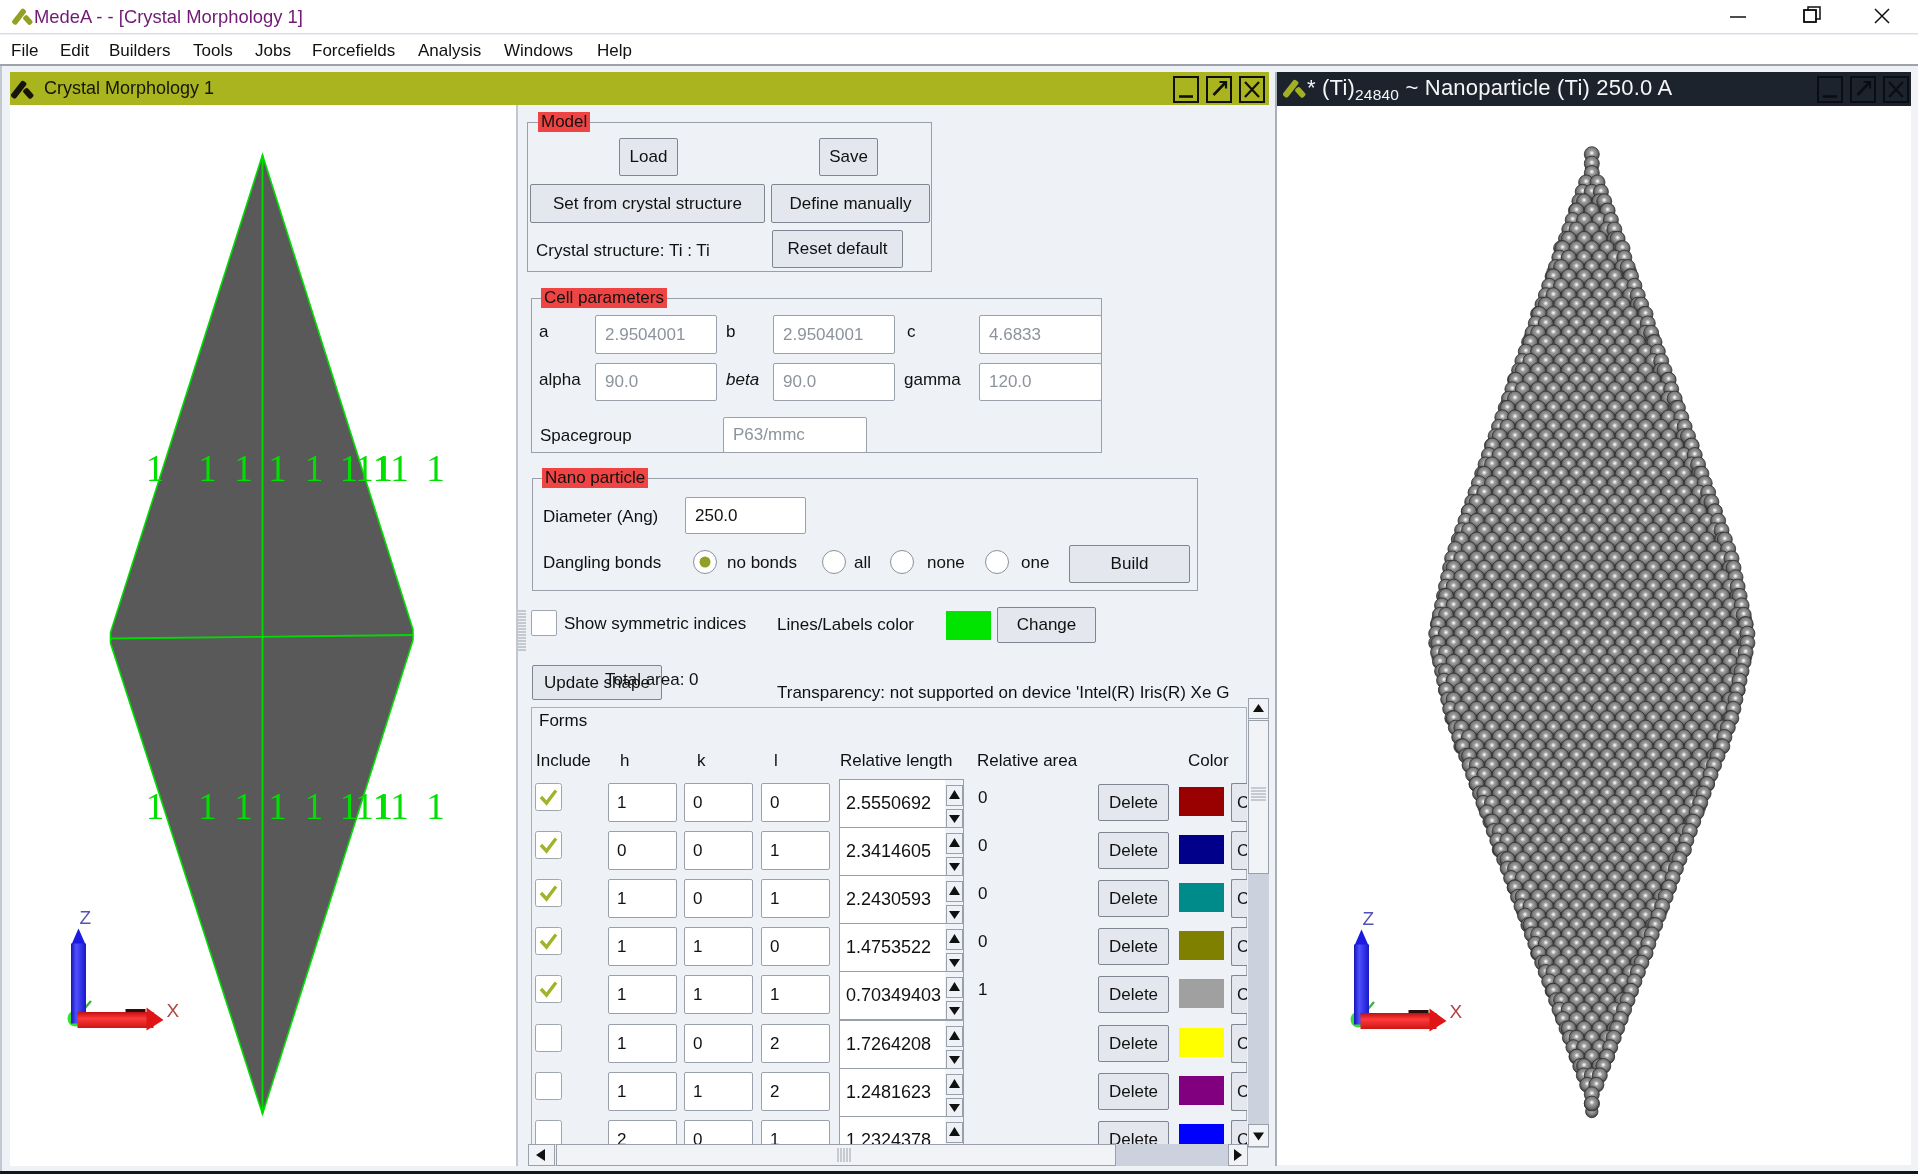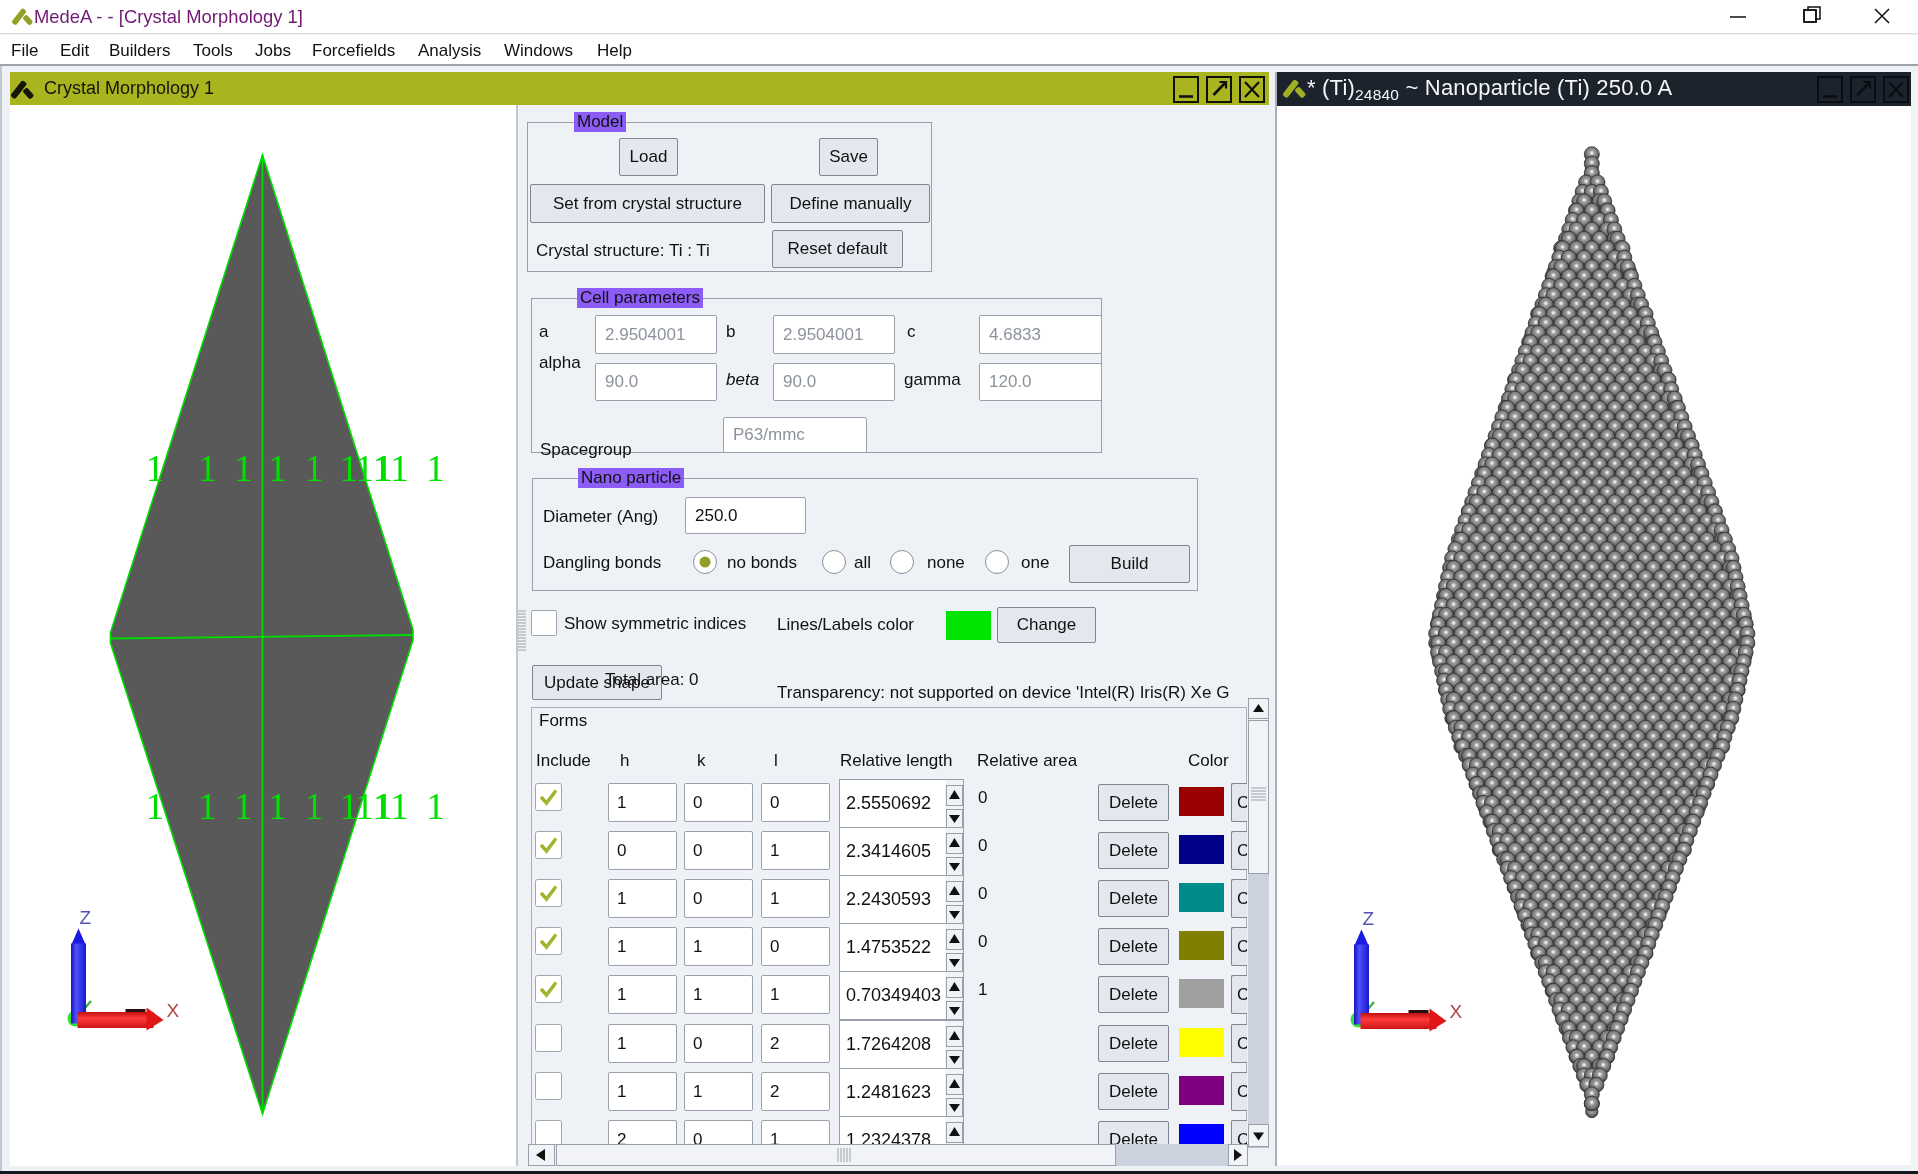"Model" .glegend { background: #8b5cf6 -> #ef4444; margin-left: 36px -> none }
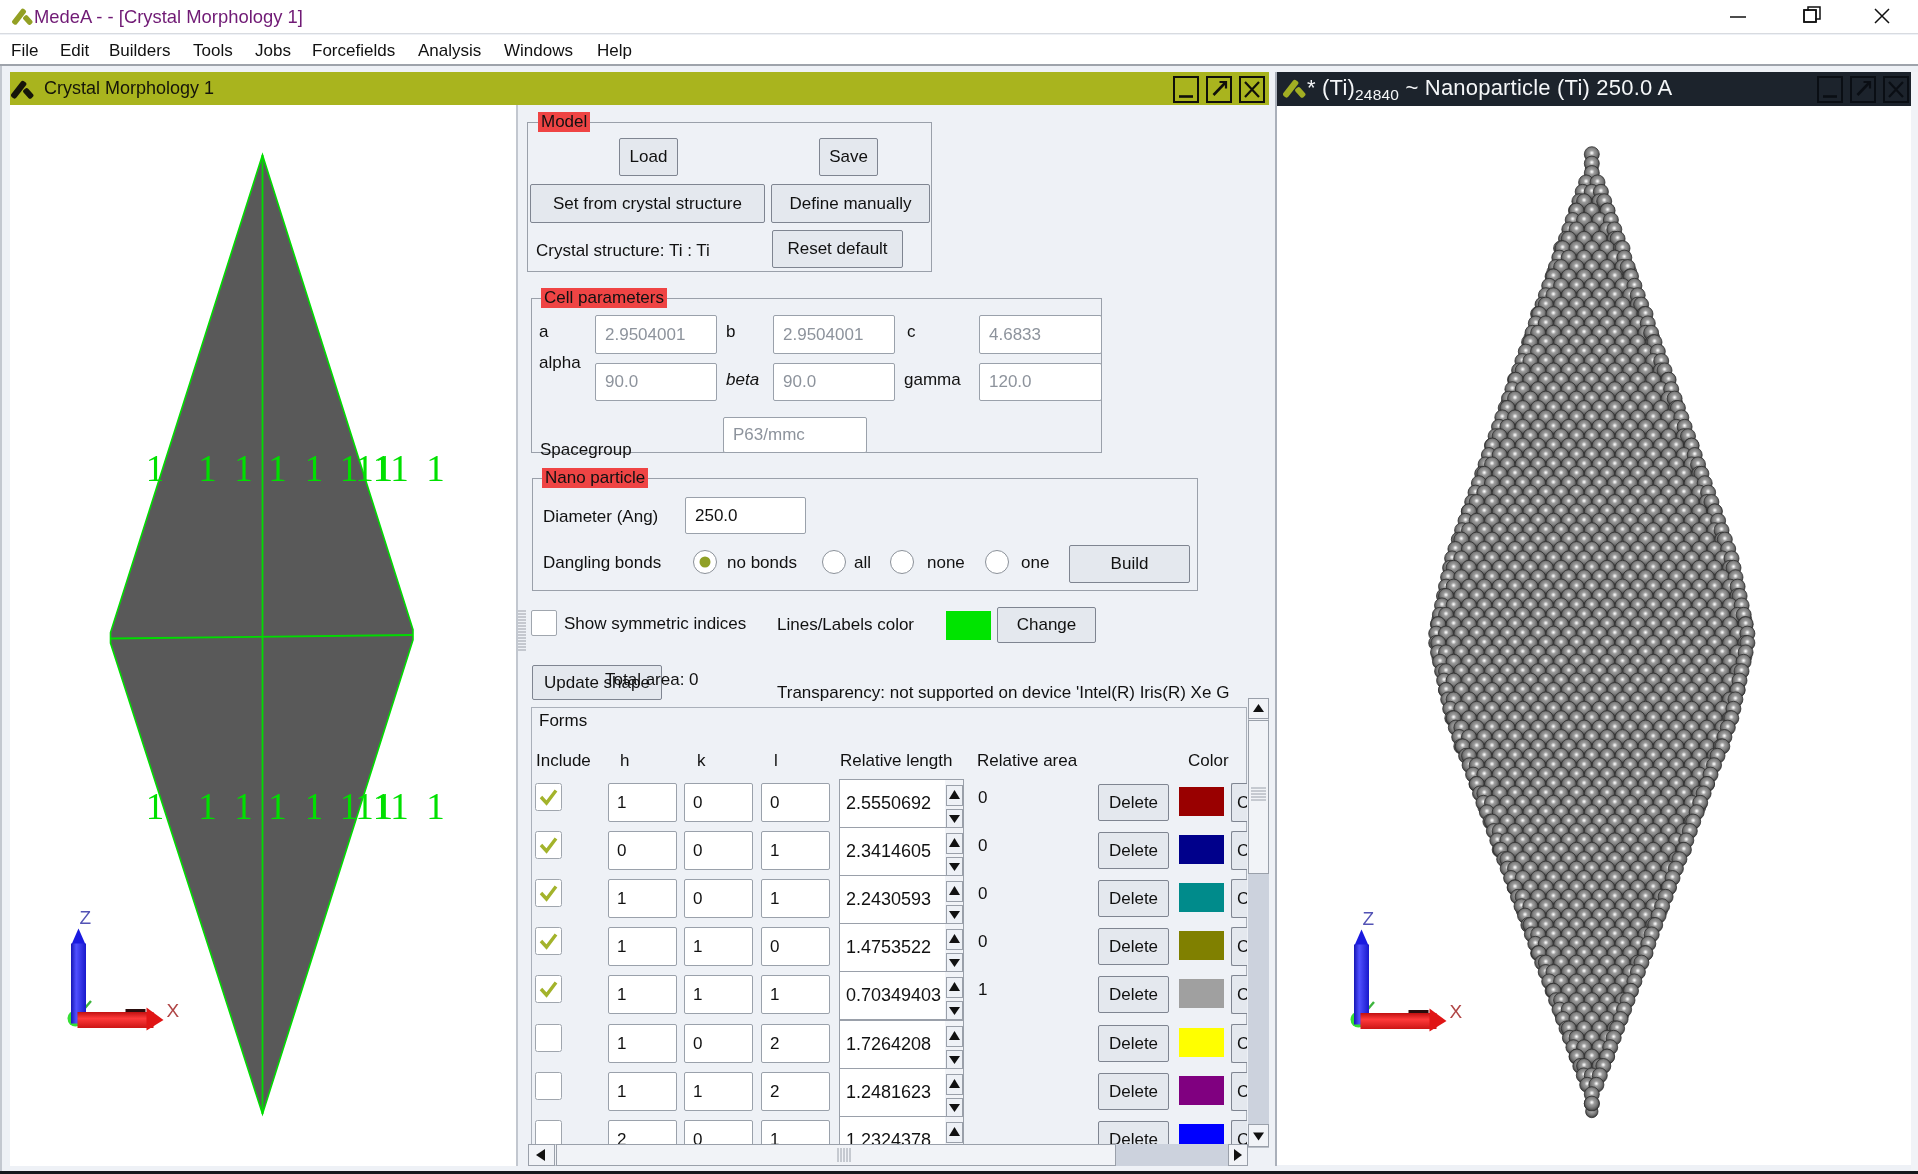"alpha" div.lbl { top: 353px -> 370px }
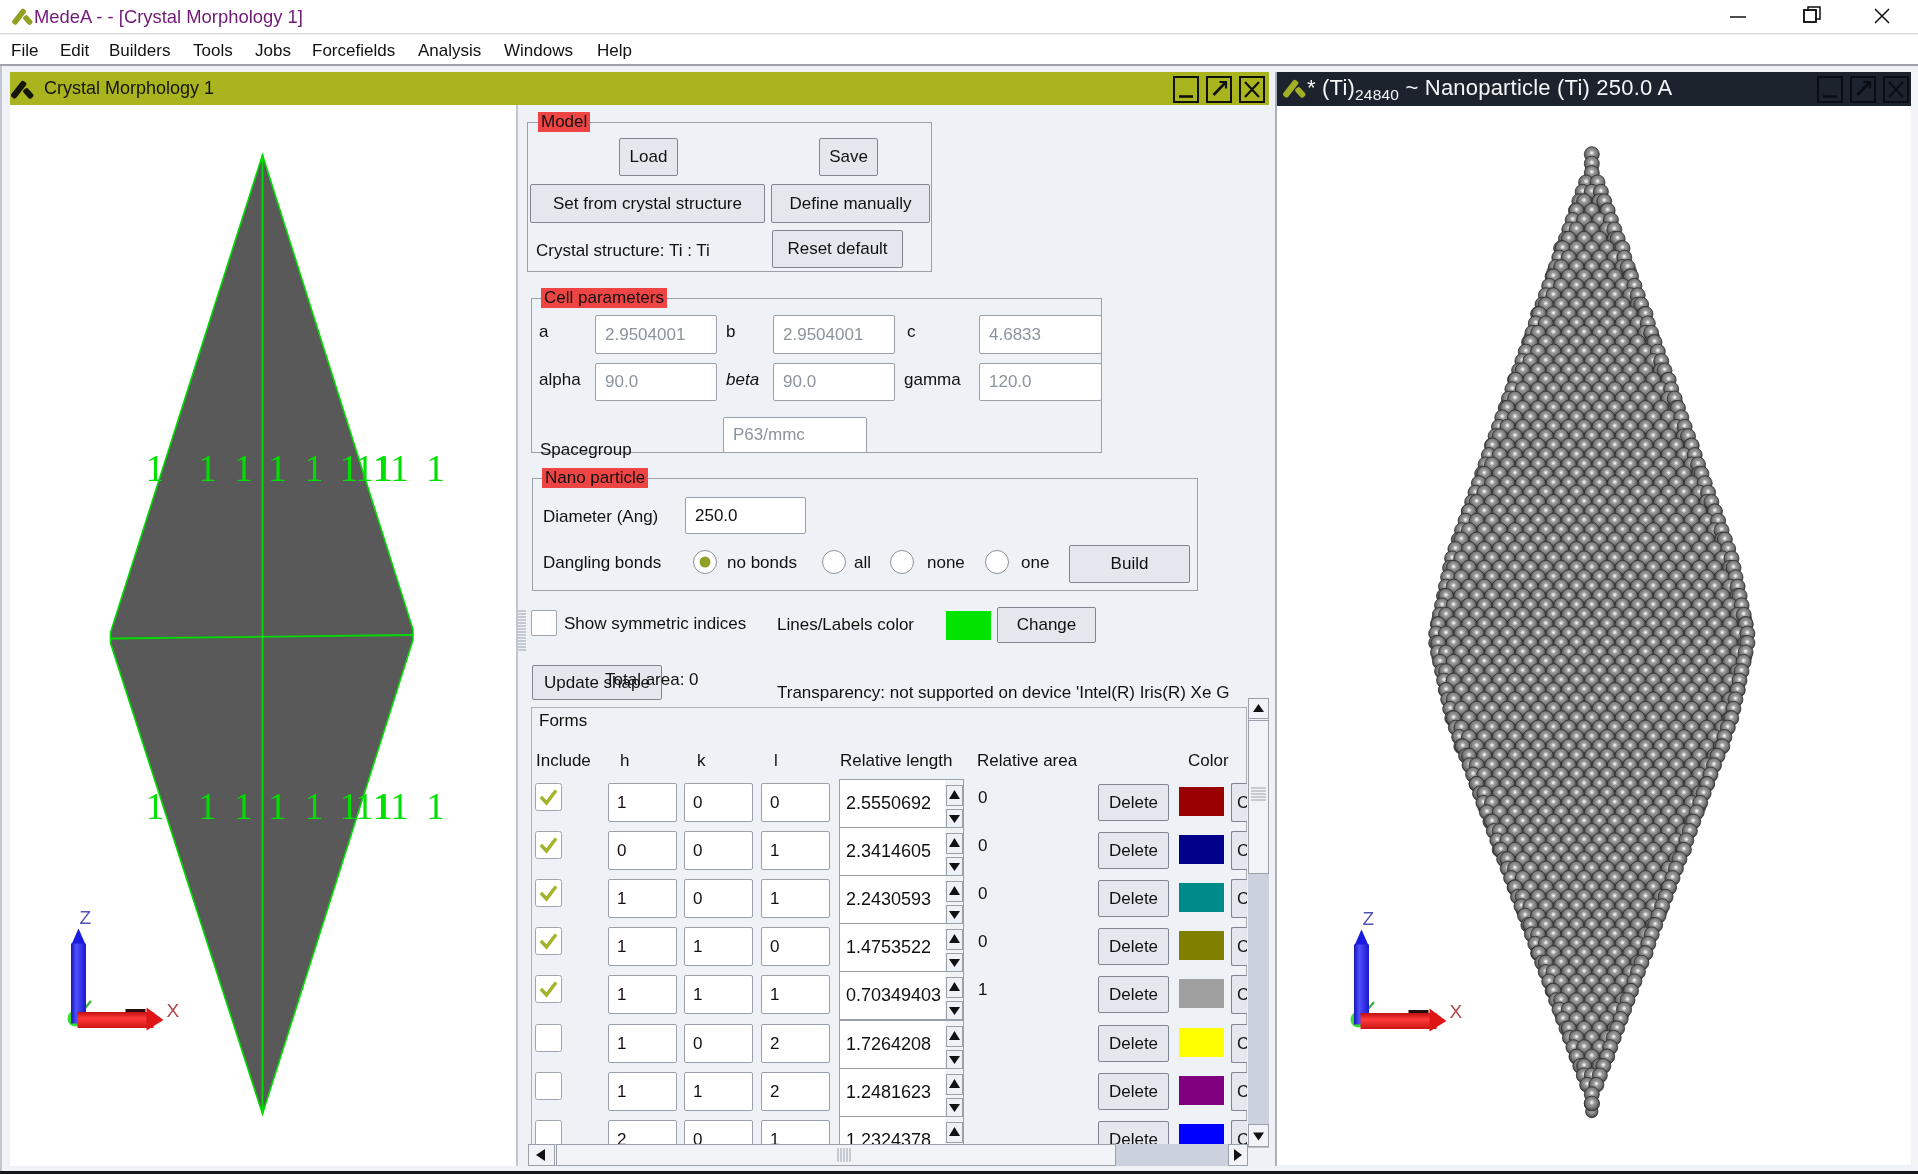"Spacegroup" div.lbl { top: 440px -> 426px }
